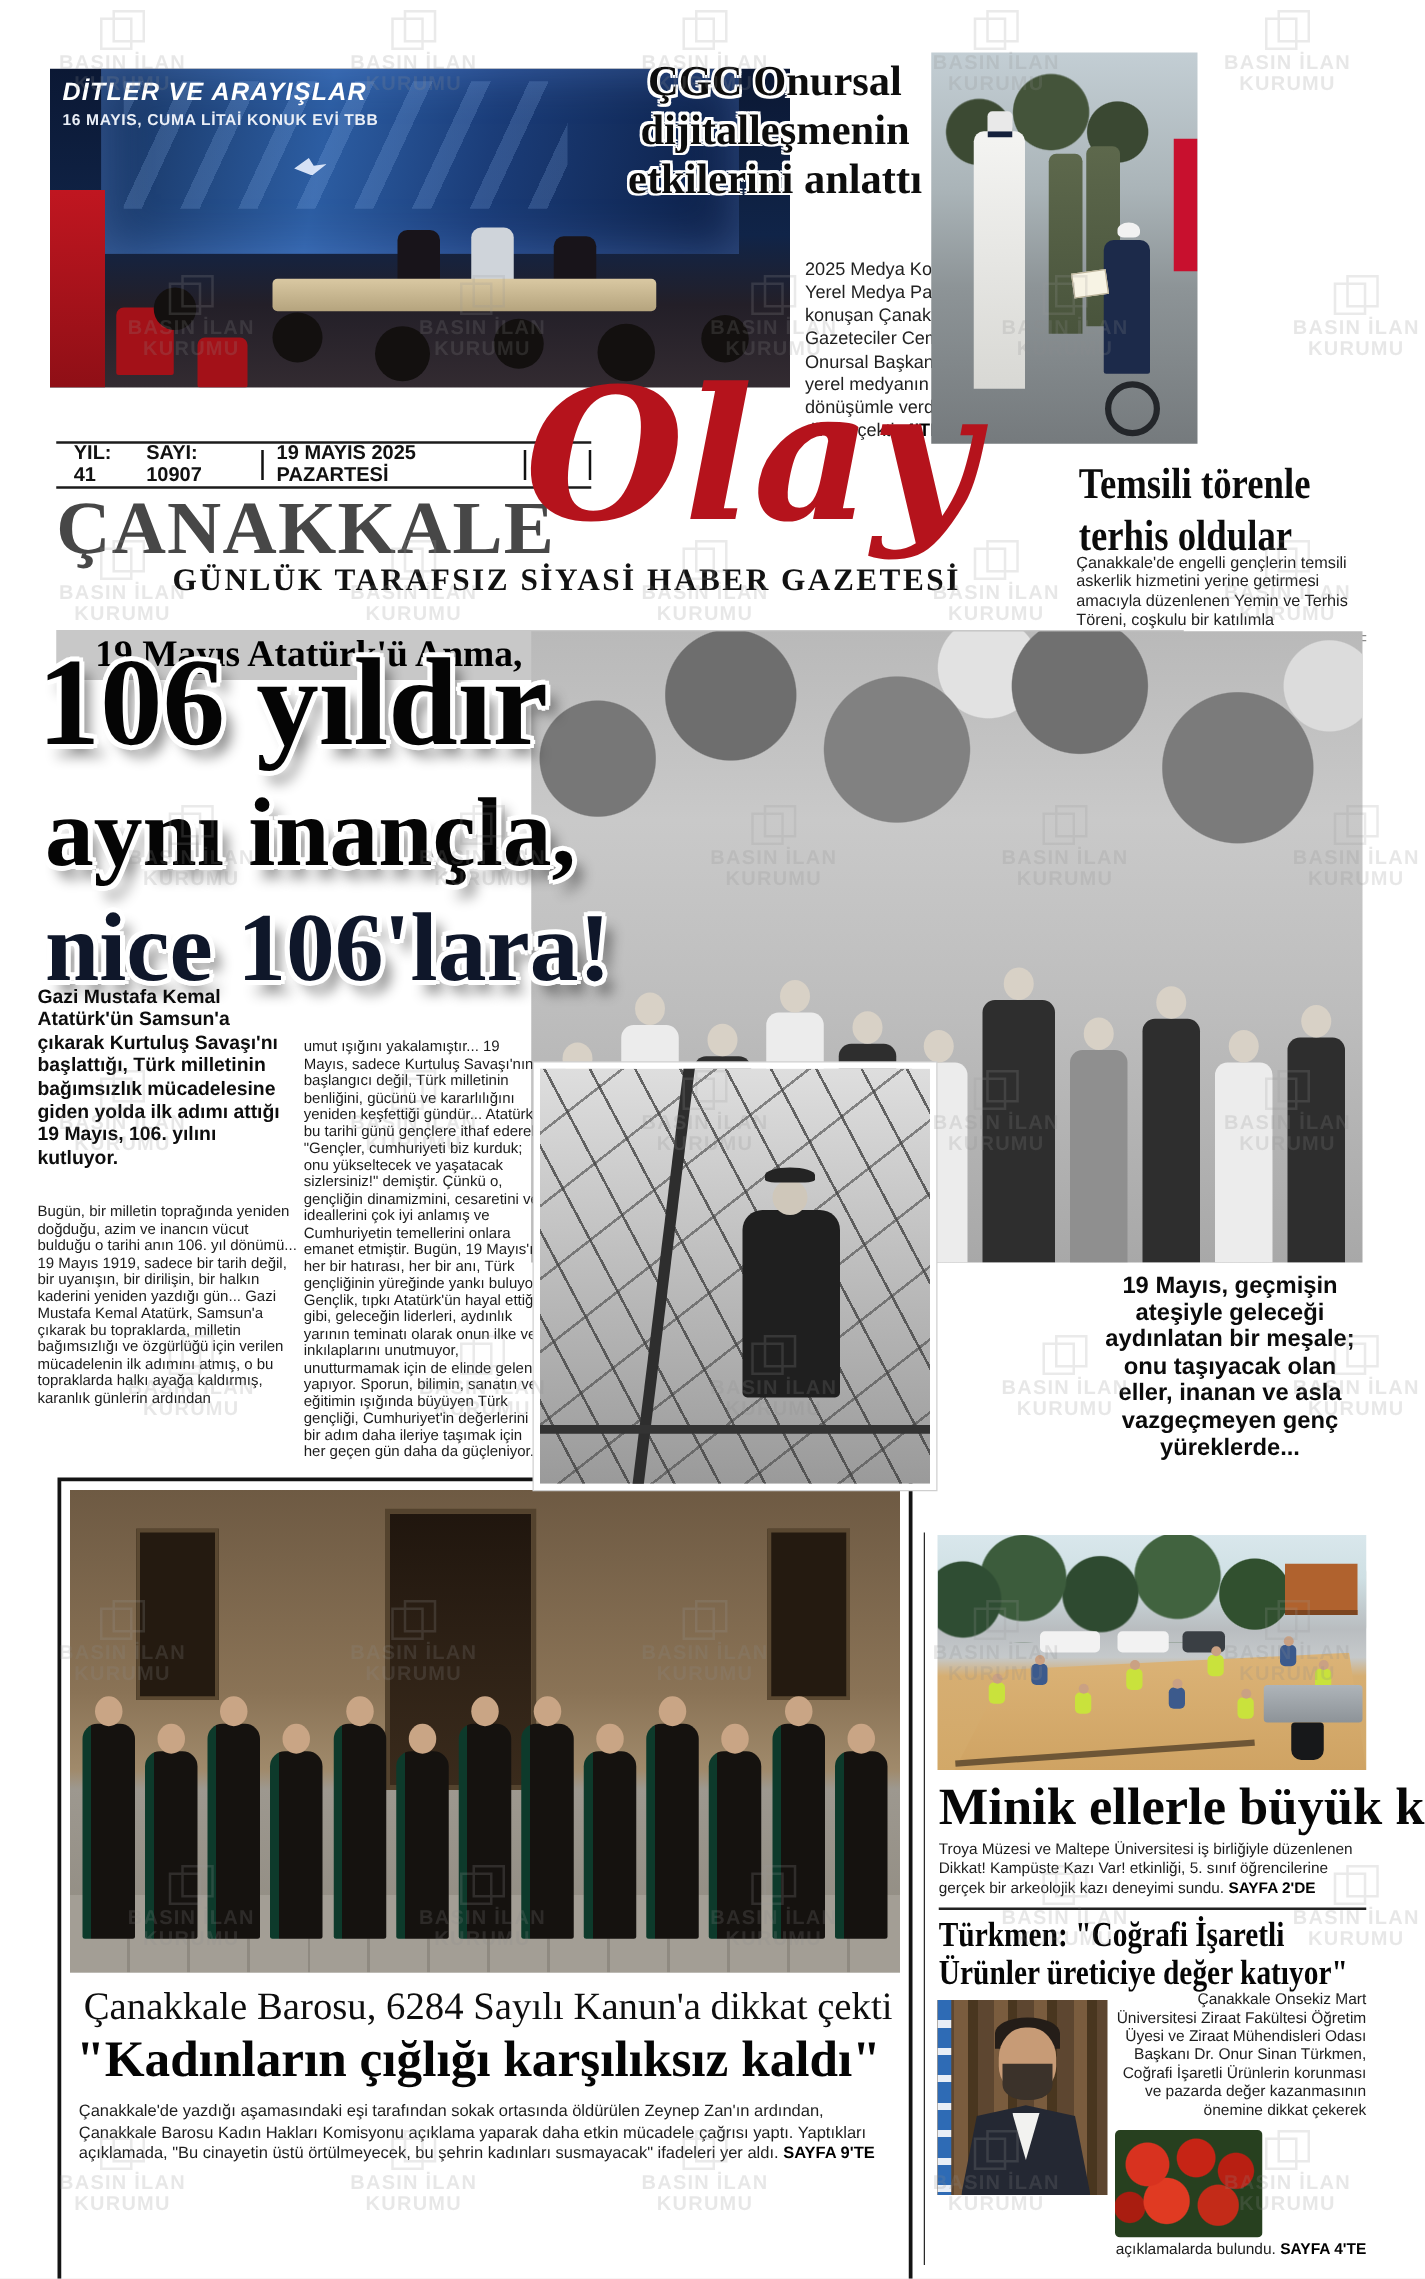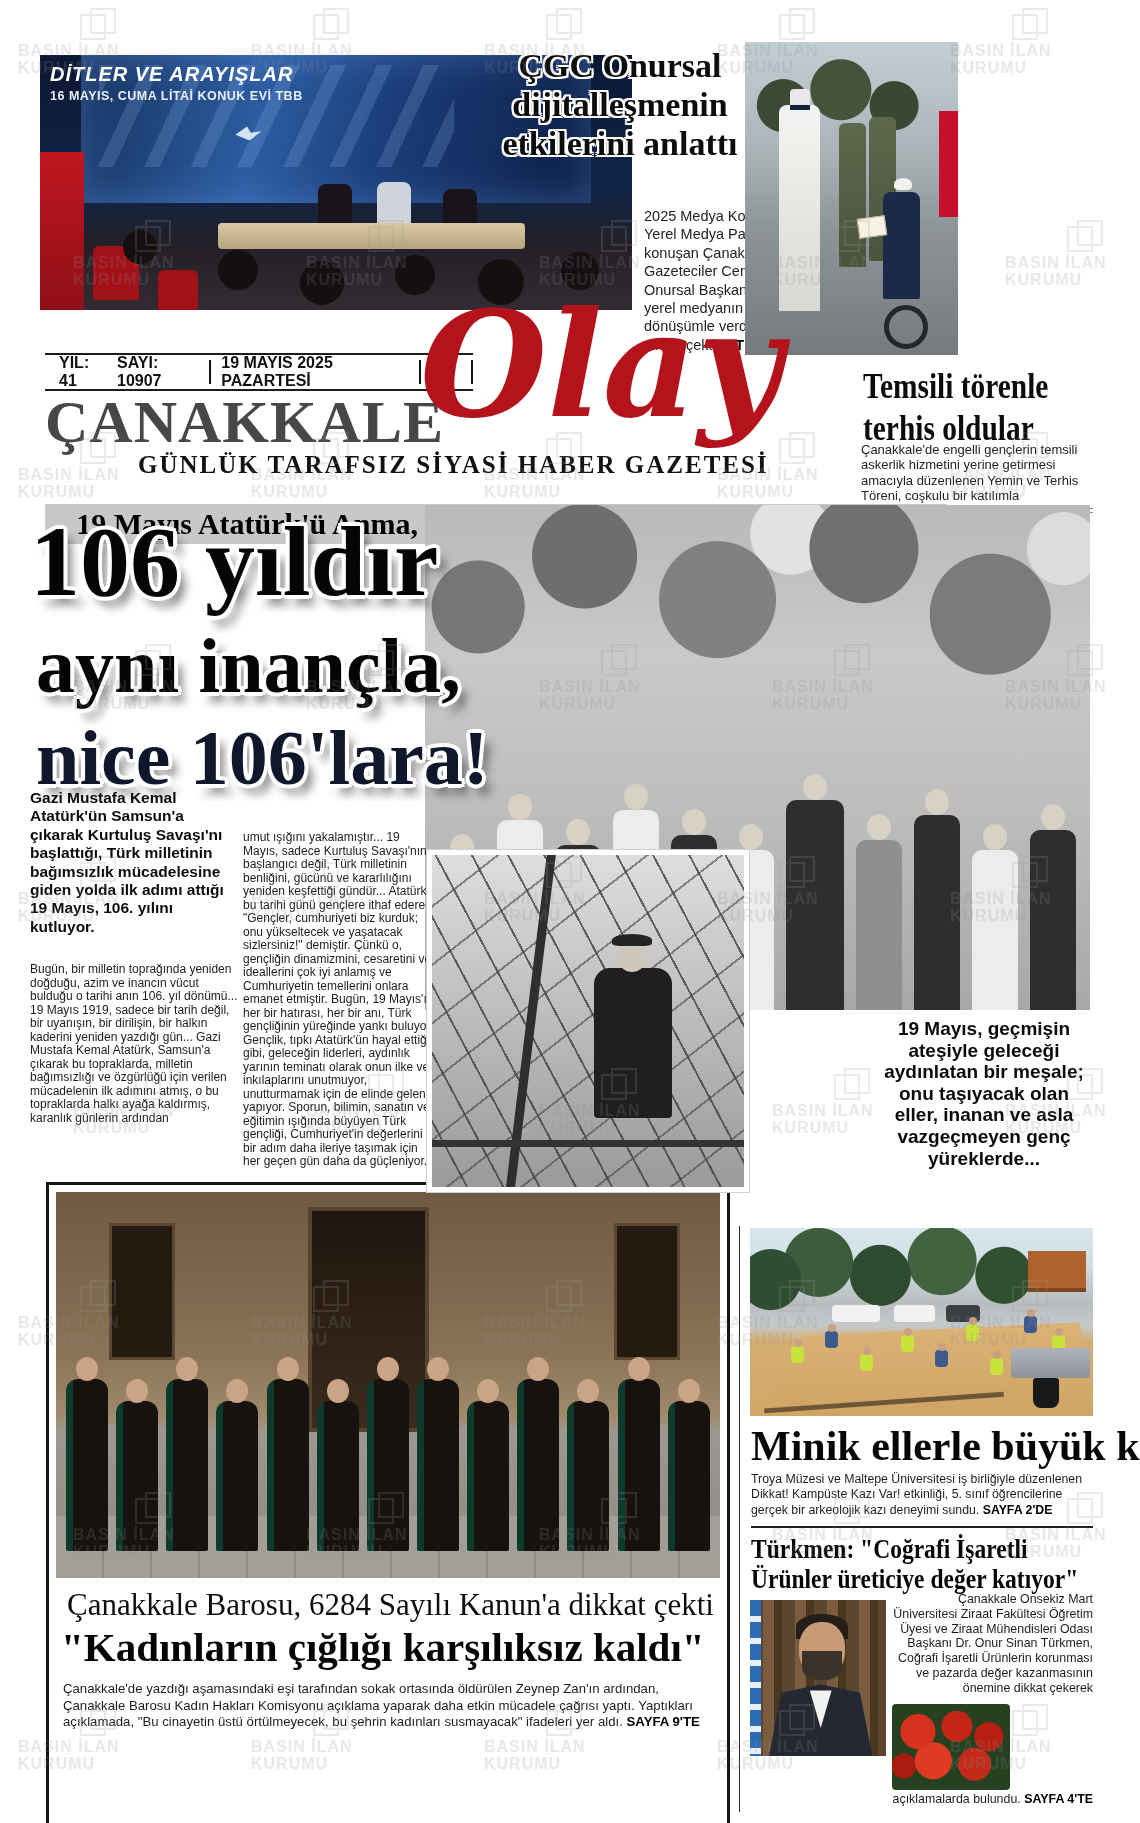"BASIN İLAN" .wm { text-align: left -> center }
